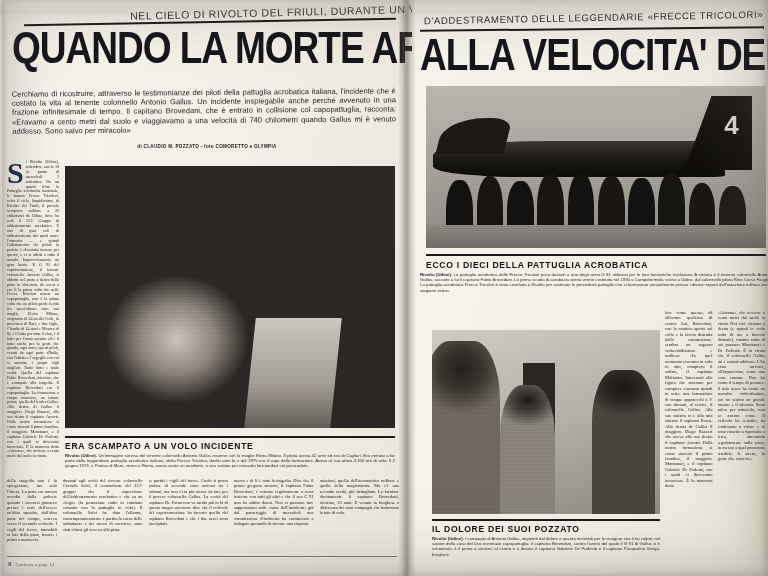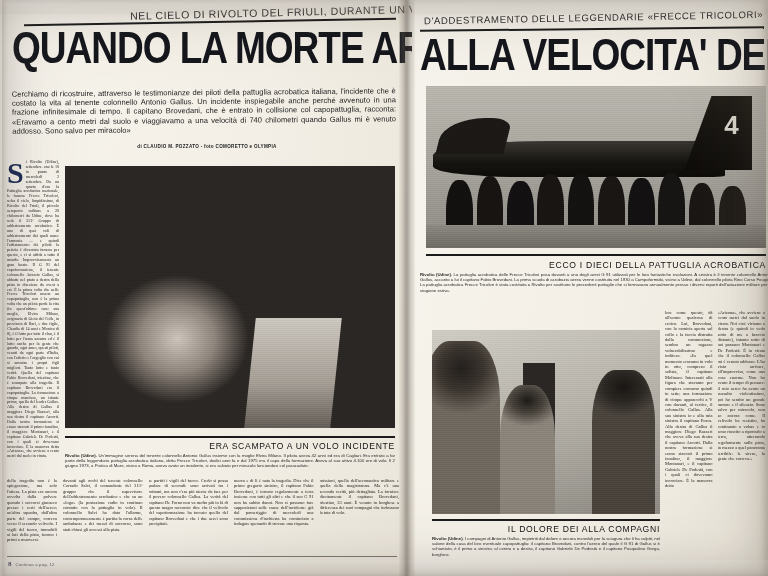"ECCO I DIECI DELLA PATTUGLIA" .capttitle { font-weight: normal -> bold; text-align: right -> left }
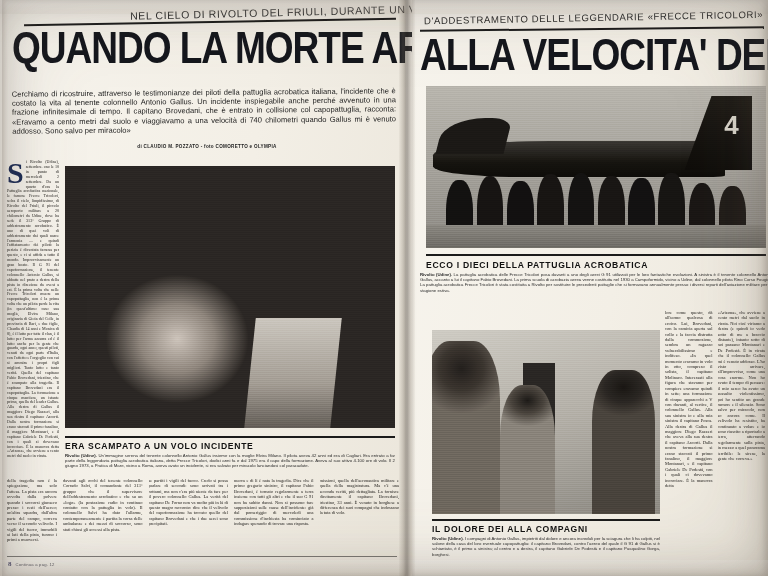"IL DOLORE DEI ALLA COMPAGNI" div.capttitle { text: ALLA COMPAGNI -> SUOI POZZATO }
